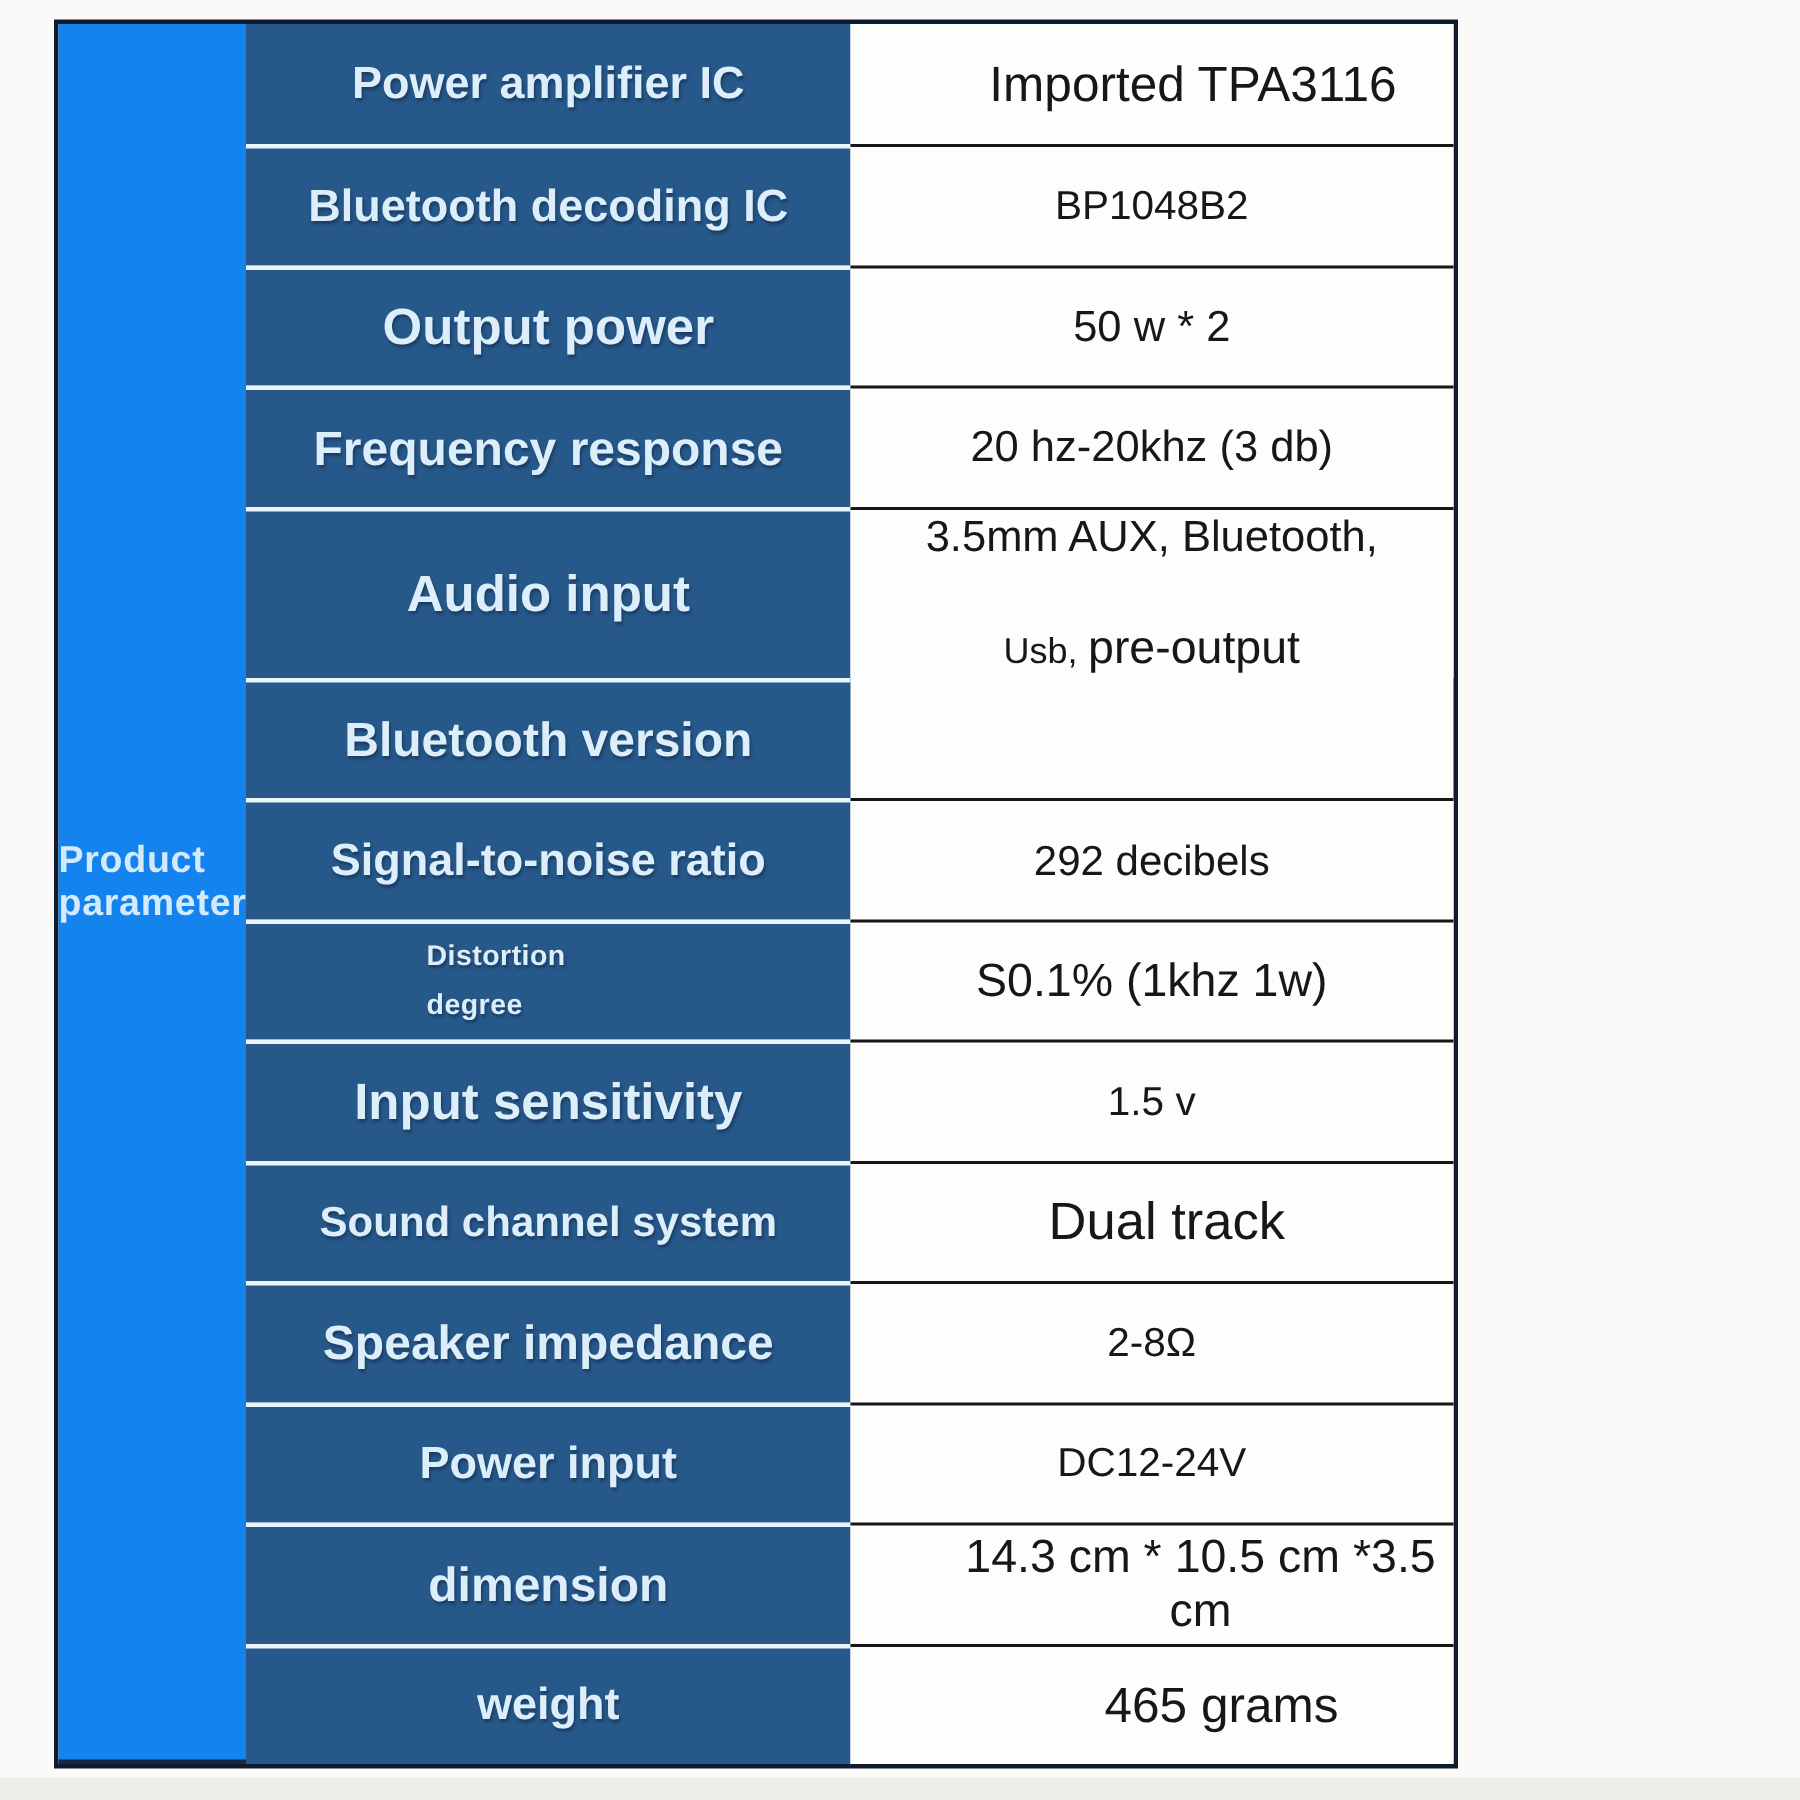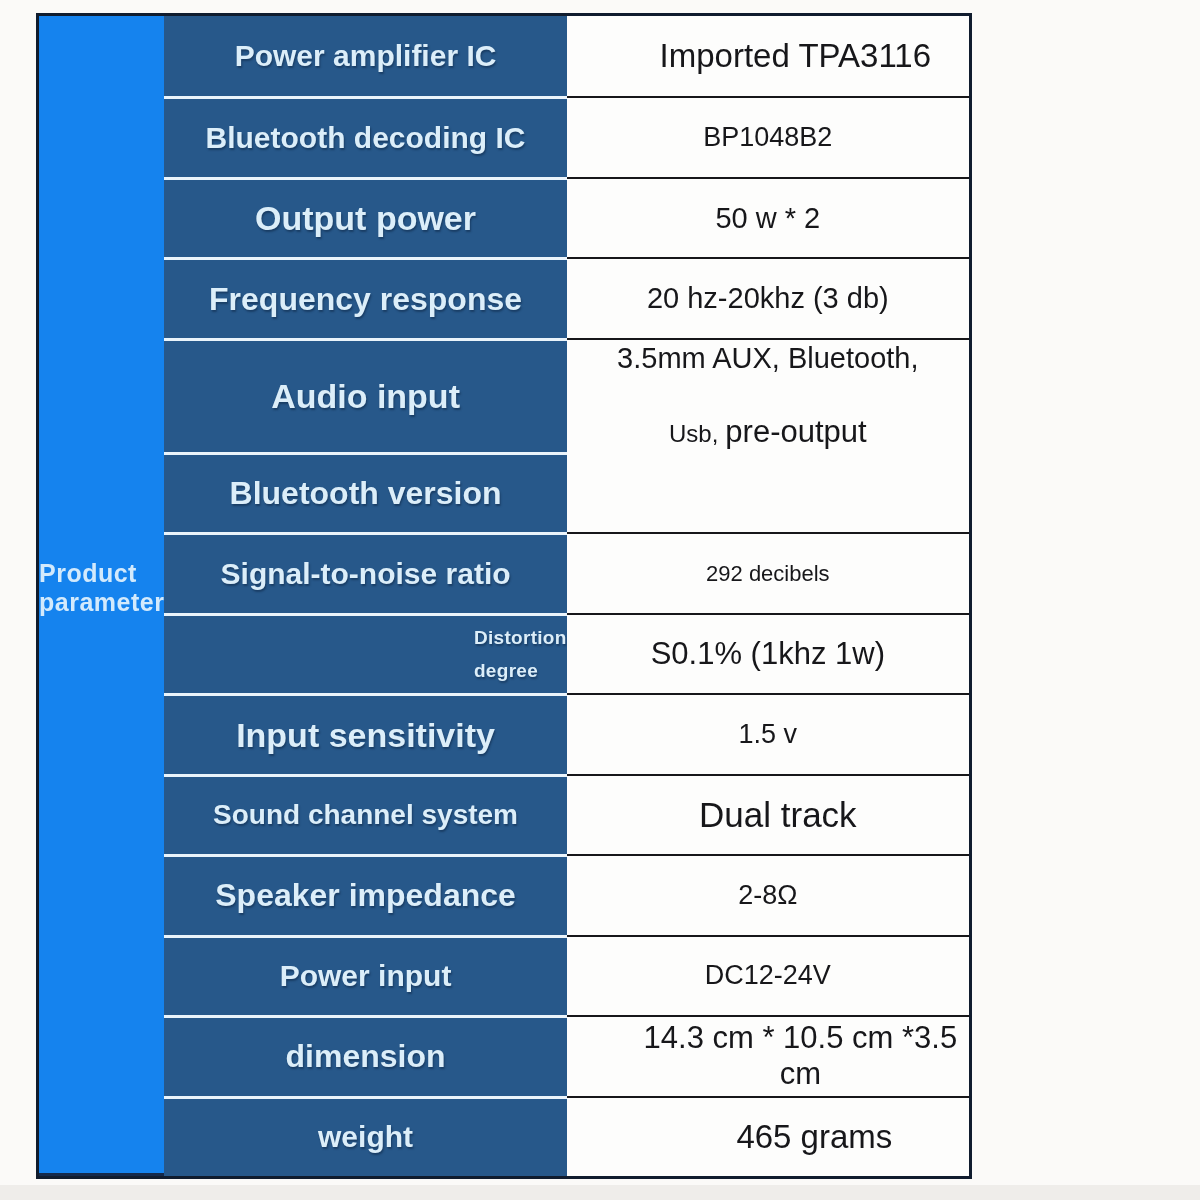"292 decibels" .row:nth-child(7) .value { font-size: 22px -> 28px }
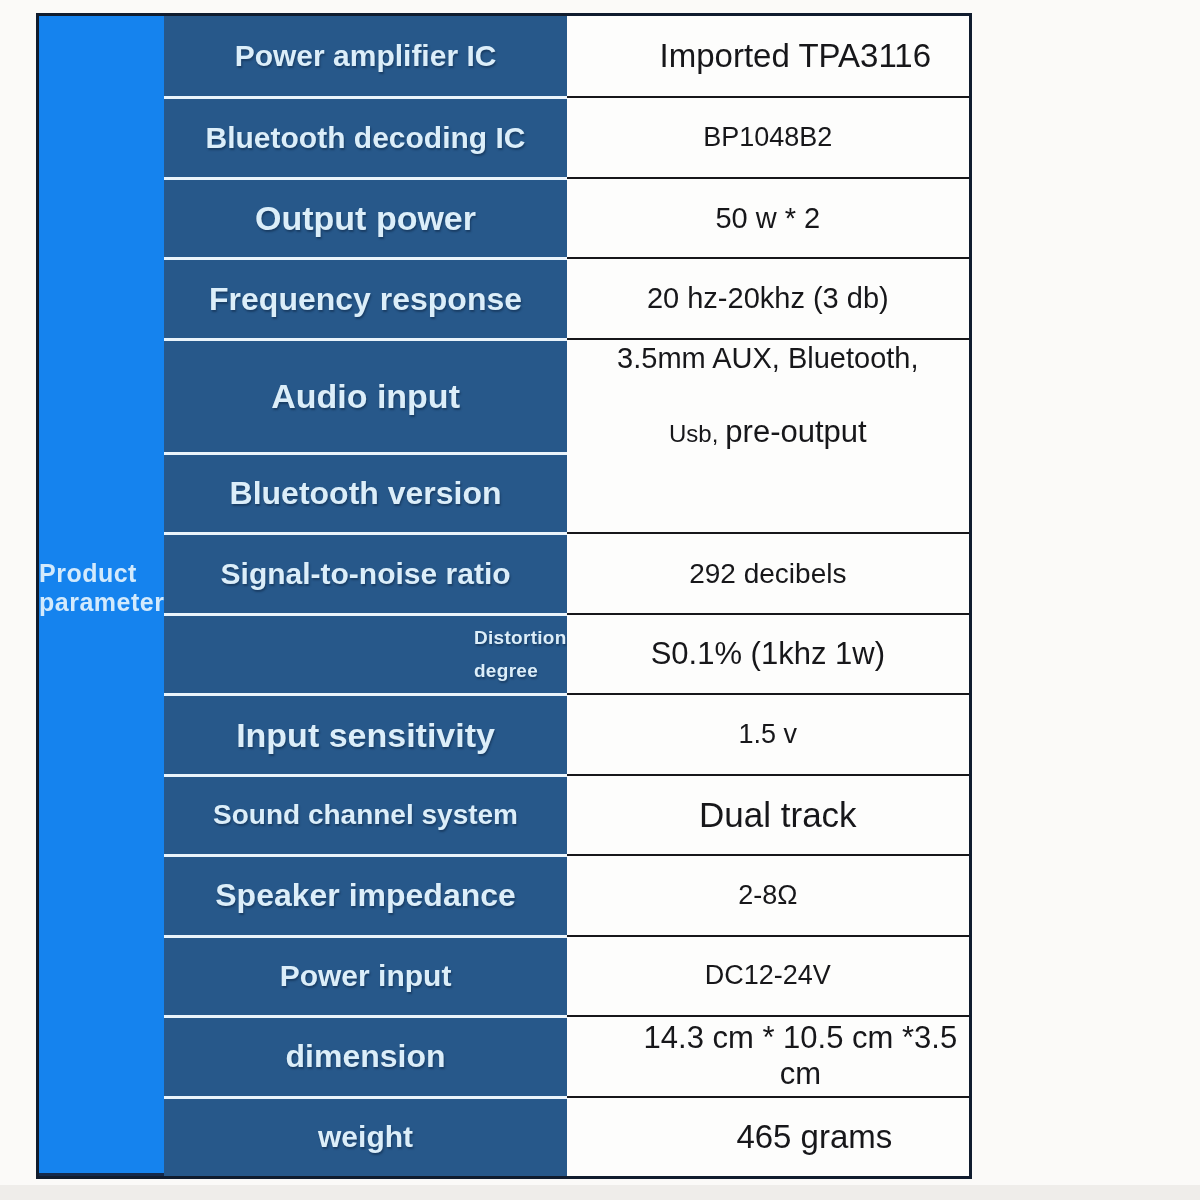"Distortion" .row:nth-child(8) .label-cell { justify-content: flex-end -> flex-start; padding-left: 89px -> 120px }
